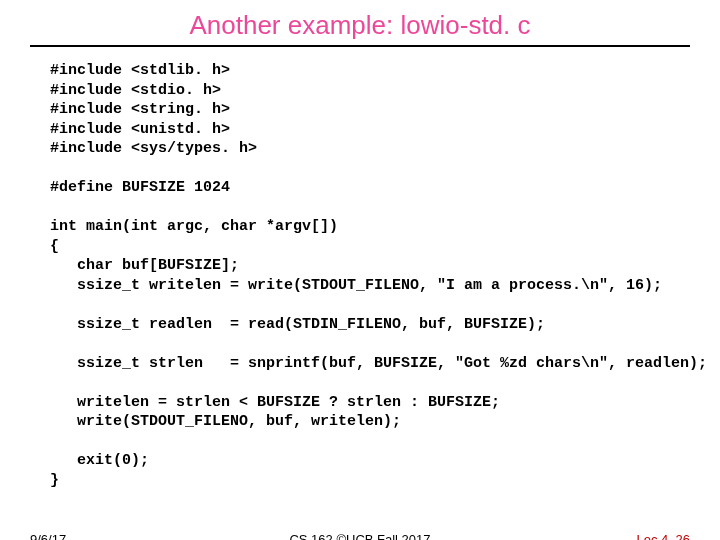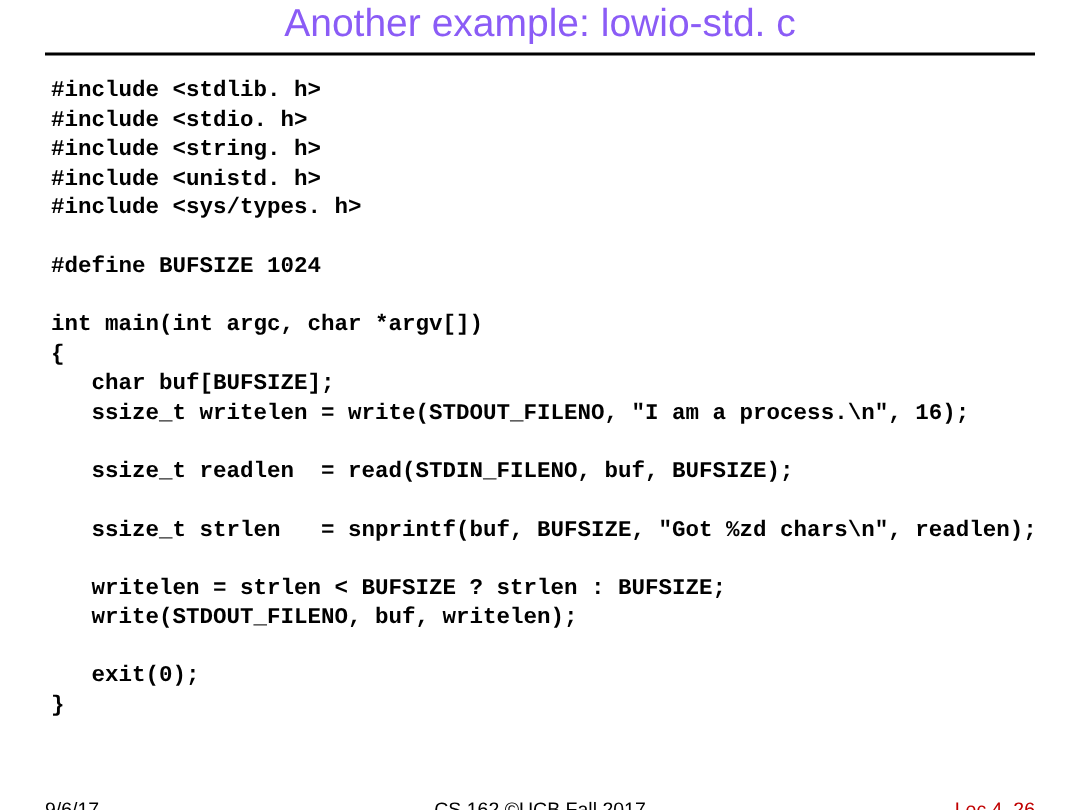"Another example: lowio-std. c" .title { color: #8b5cf6 -> #ec4899; padding-top: 0 -> 10px }
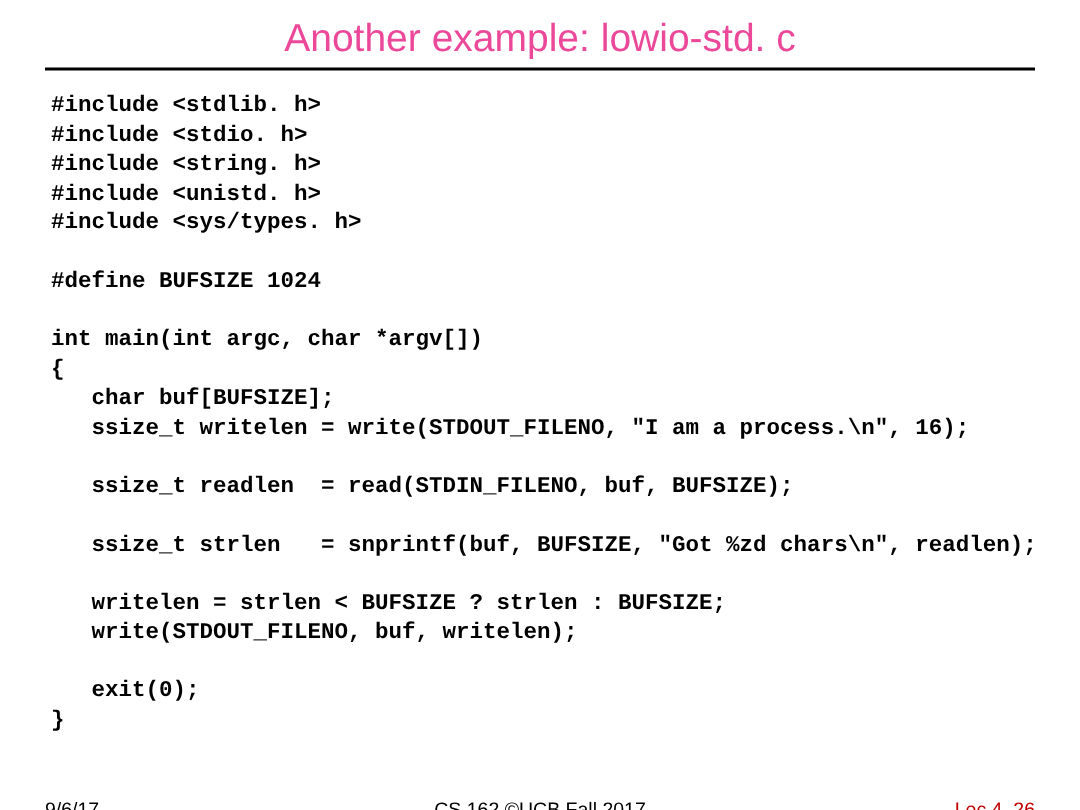"#include <stdlib. h>" .code { padding-left: 34px -> 50px }
